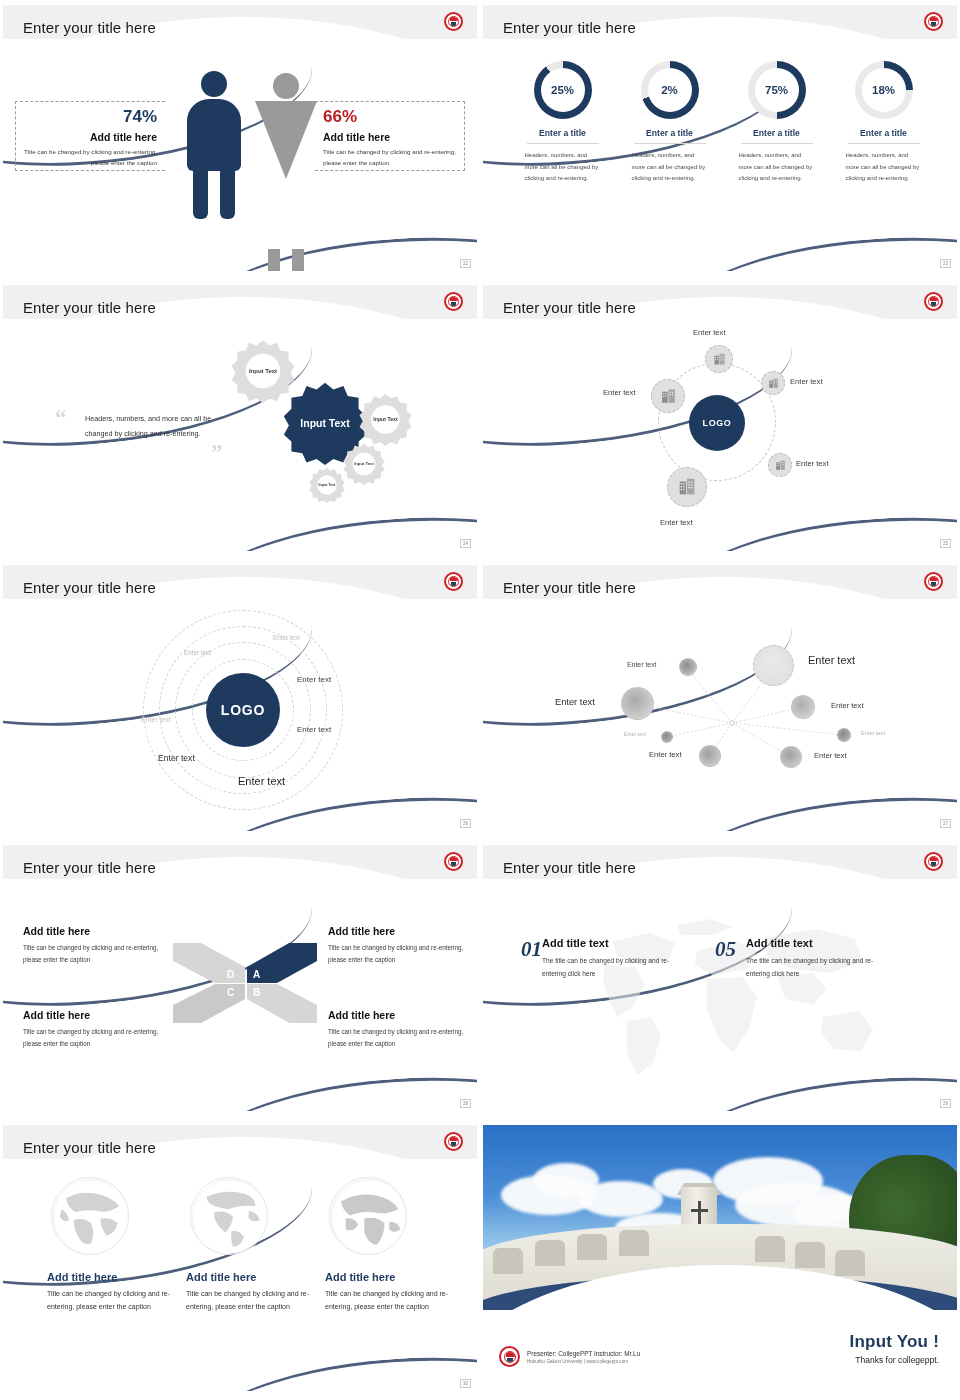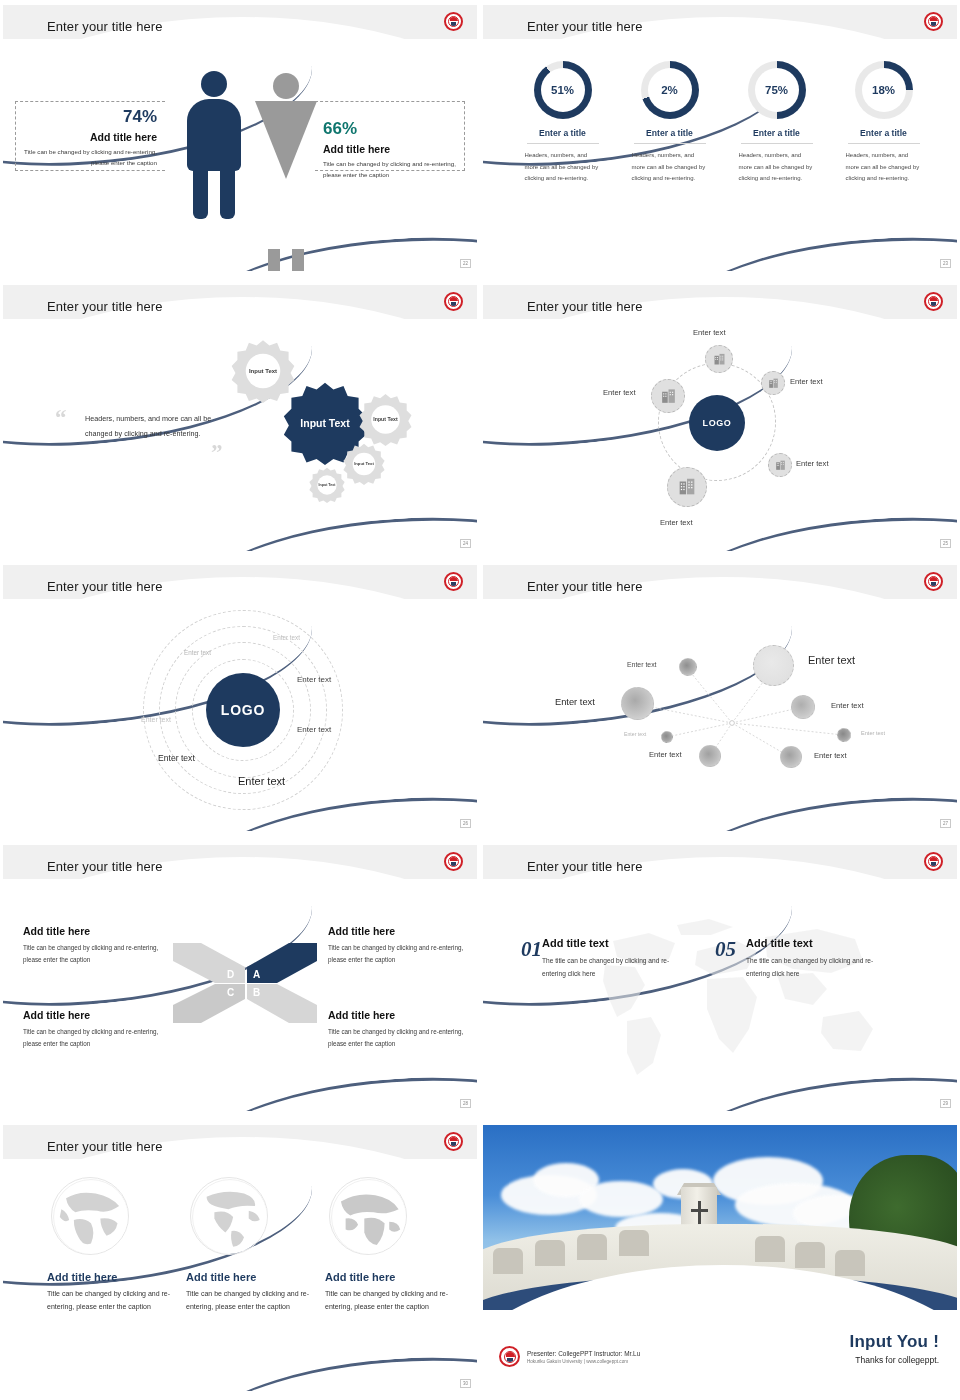"Enter your title here" .stitle { font-size: 13px -> 15px; margin-left: 24px -> none }
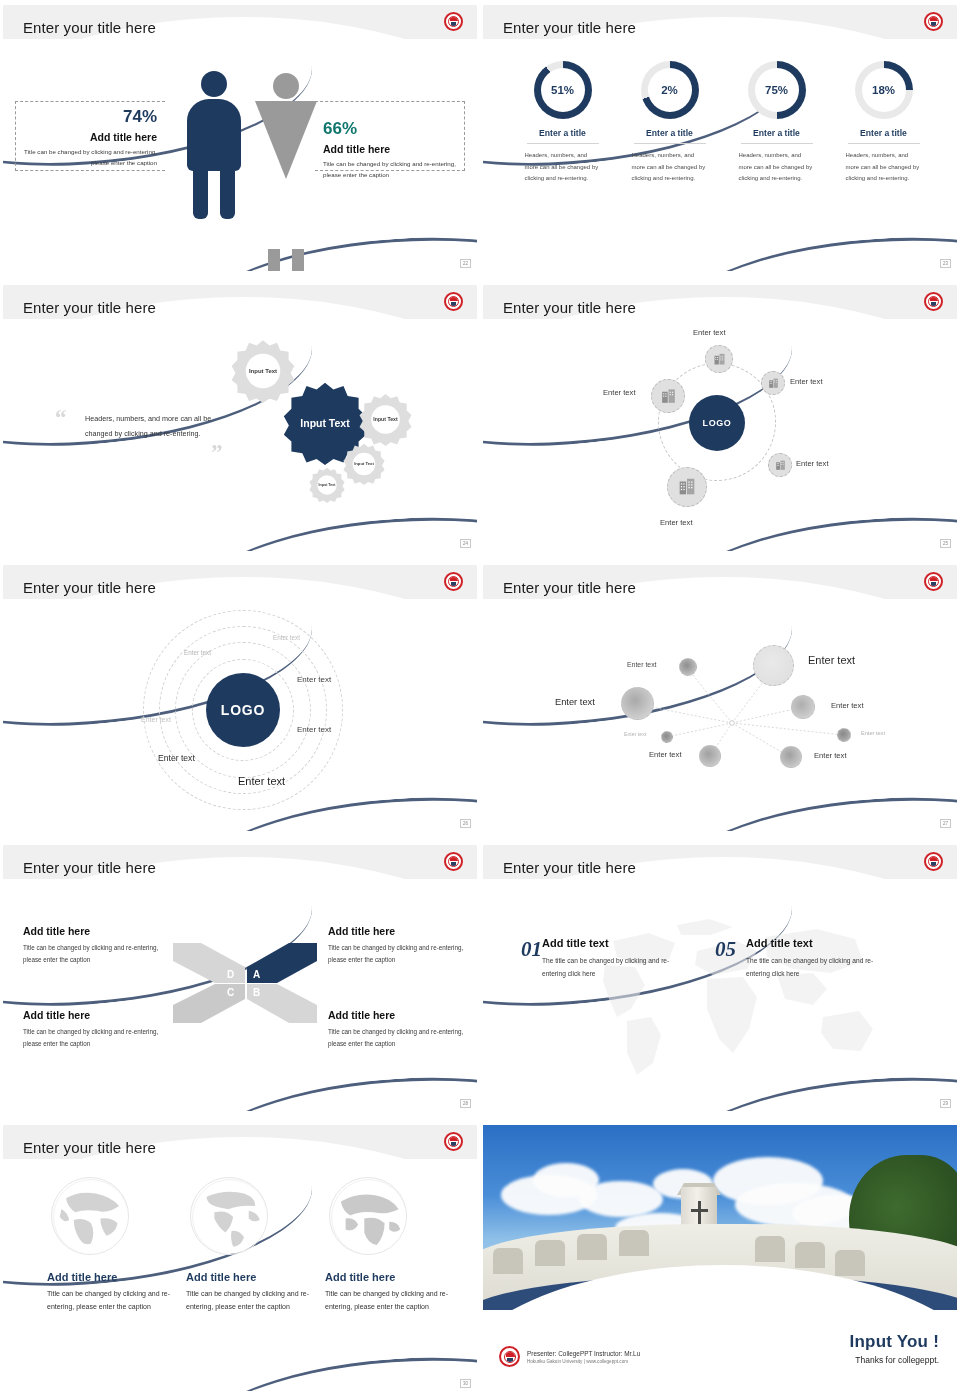"51%" span { text: 51% -> 25% }
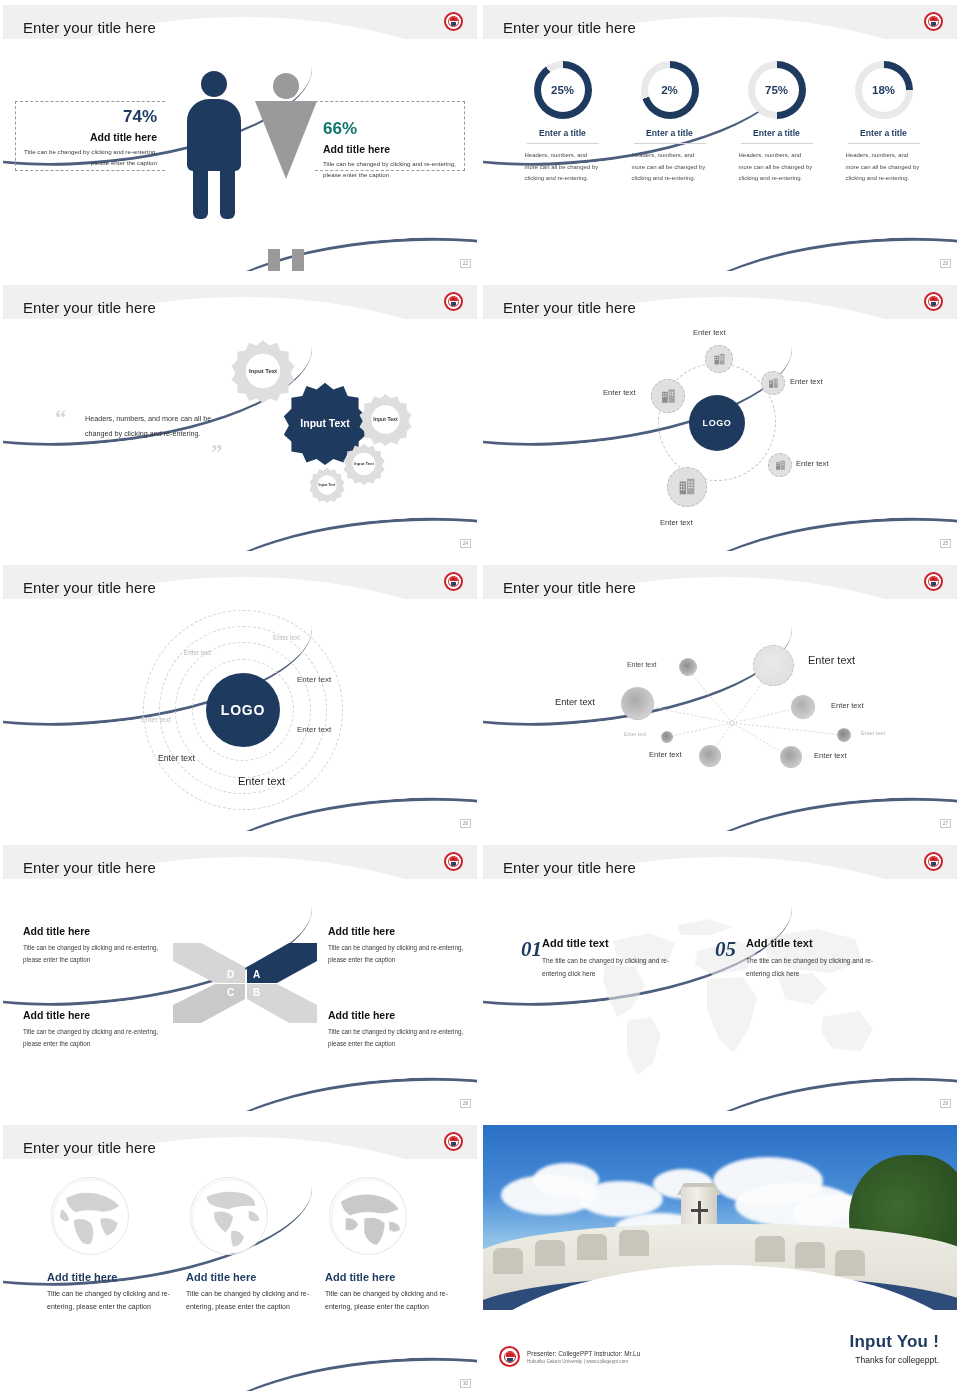"66%" .gray { color: #0f766e -> #b91c1c; margin-top: 12px -> none }
